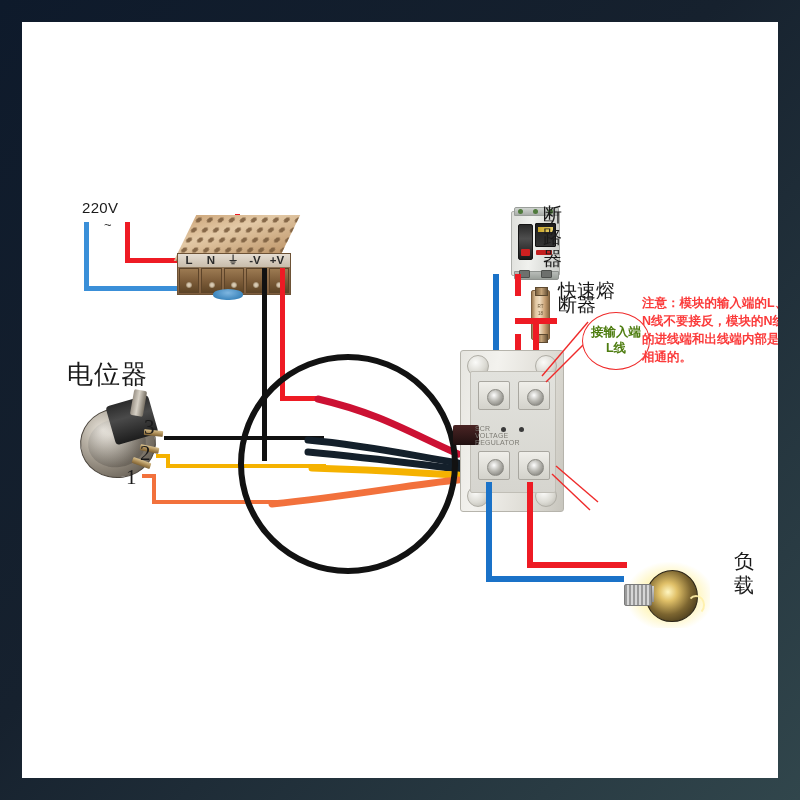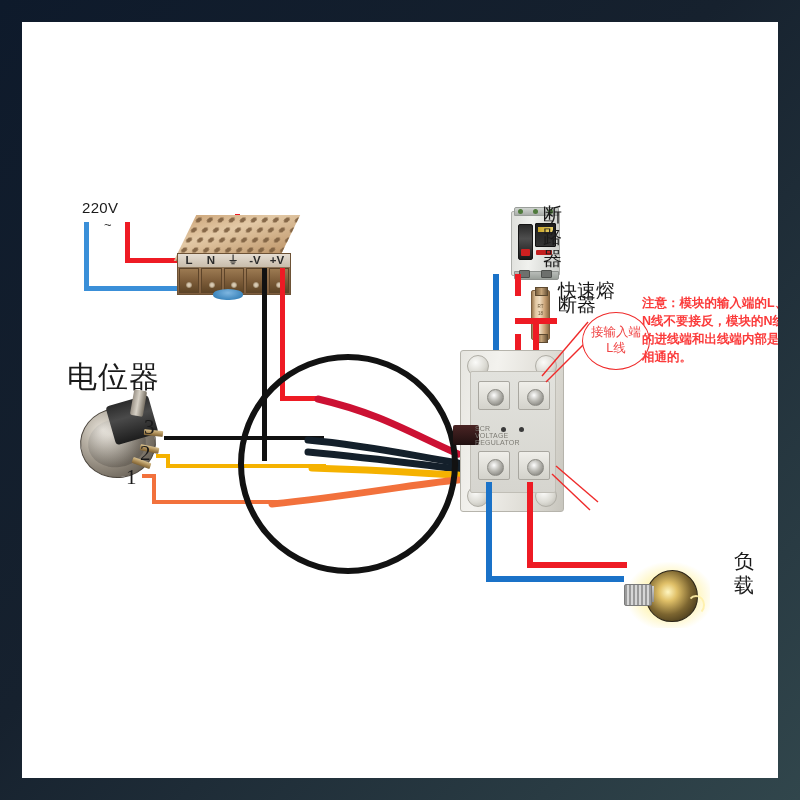"接输入端" .bubble { color: #ef4444 -> #4d7c0f; font-weight: none -> bold }
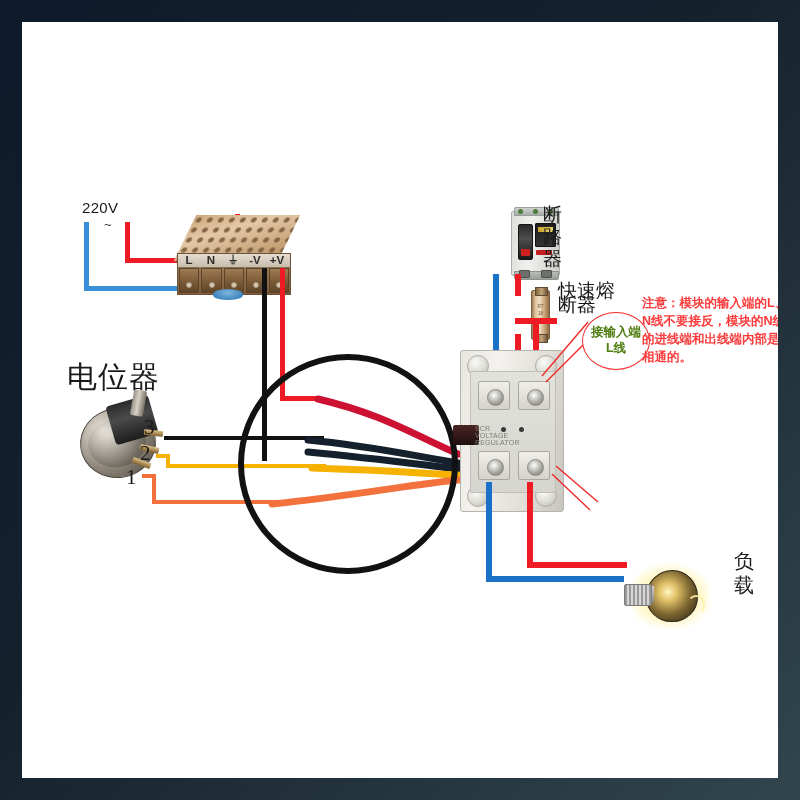"电位器" .lbl-cn-big { font-size: 30px -> 26px }
